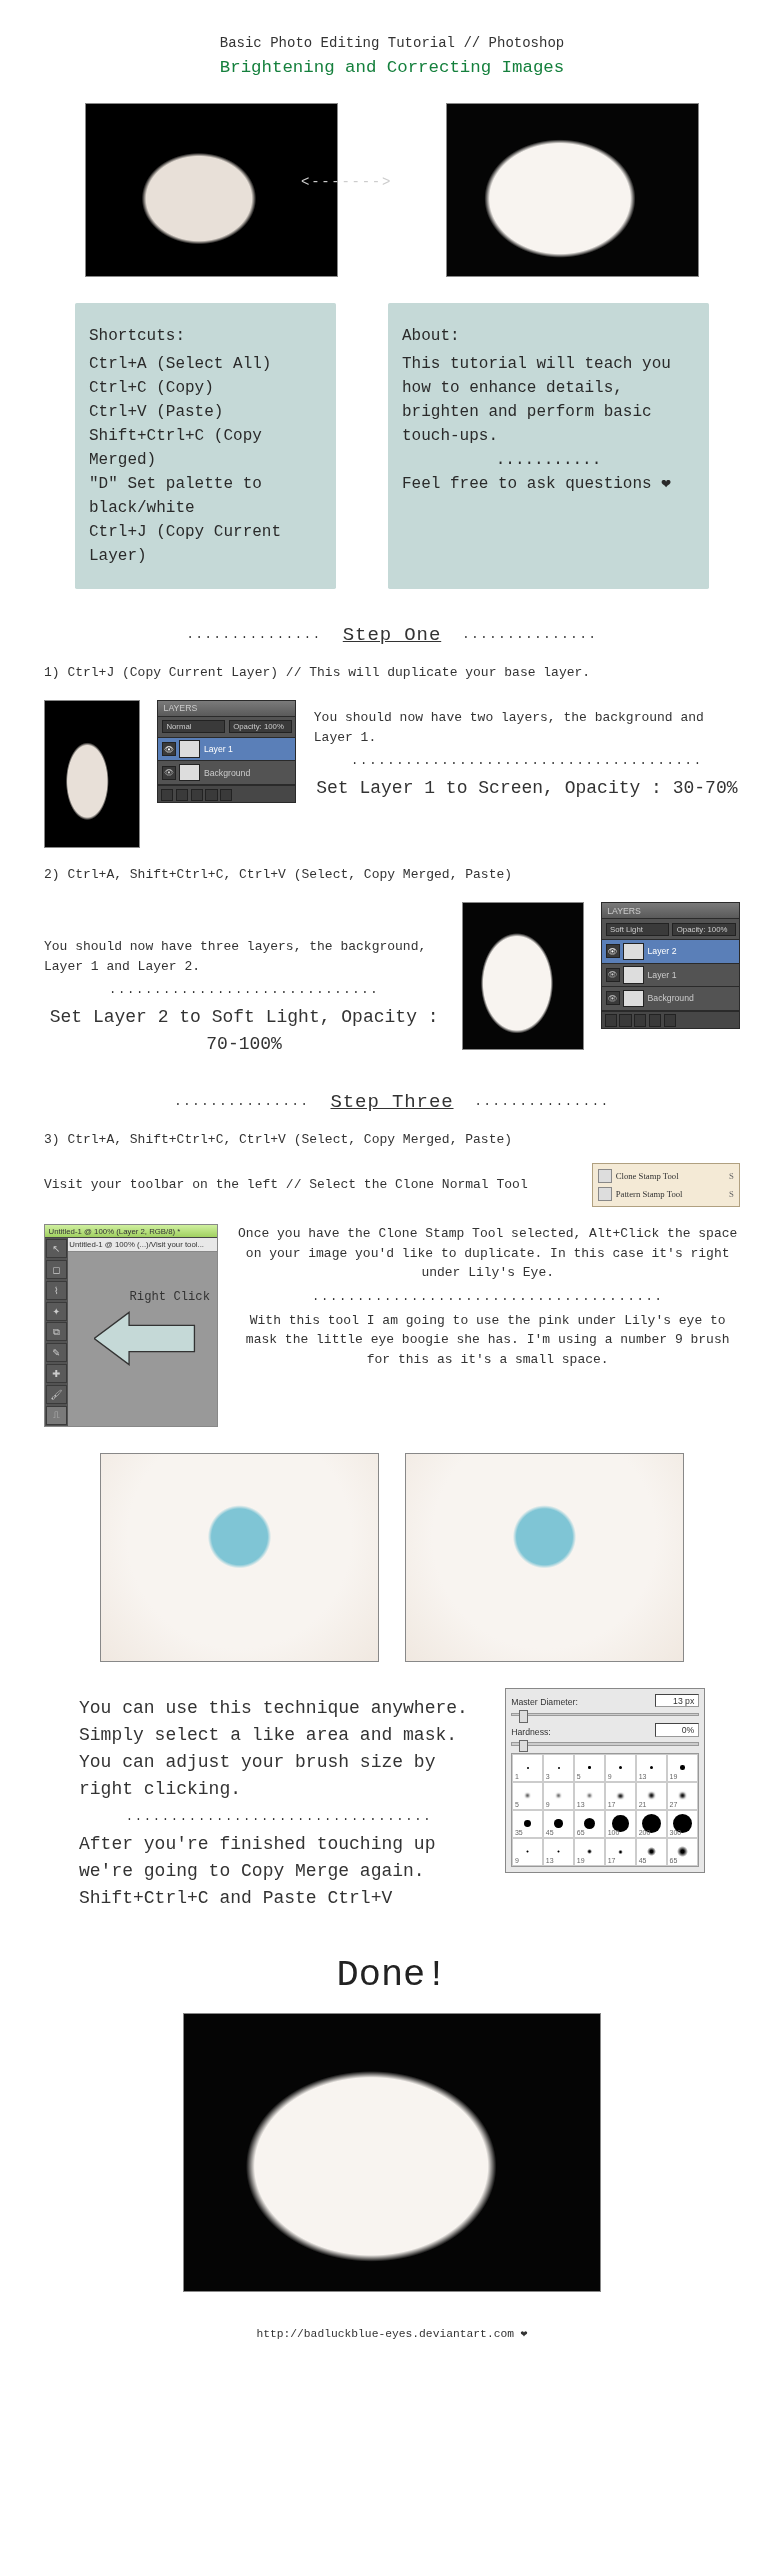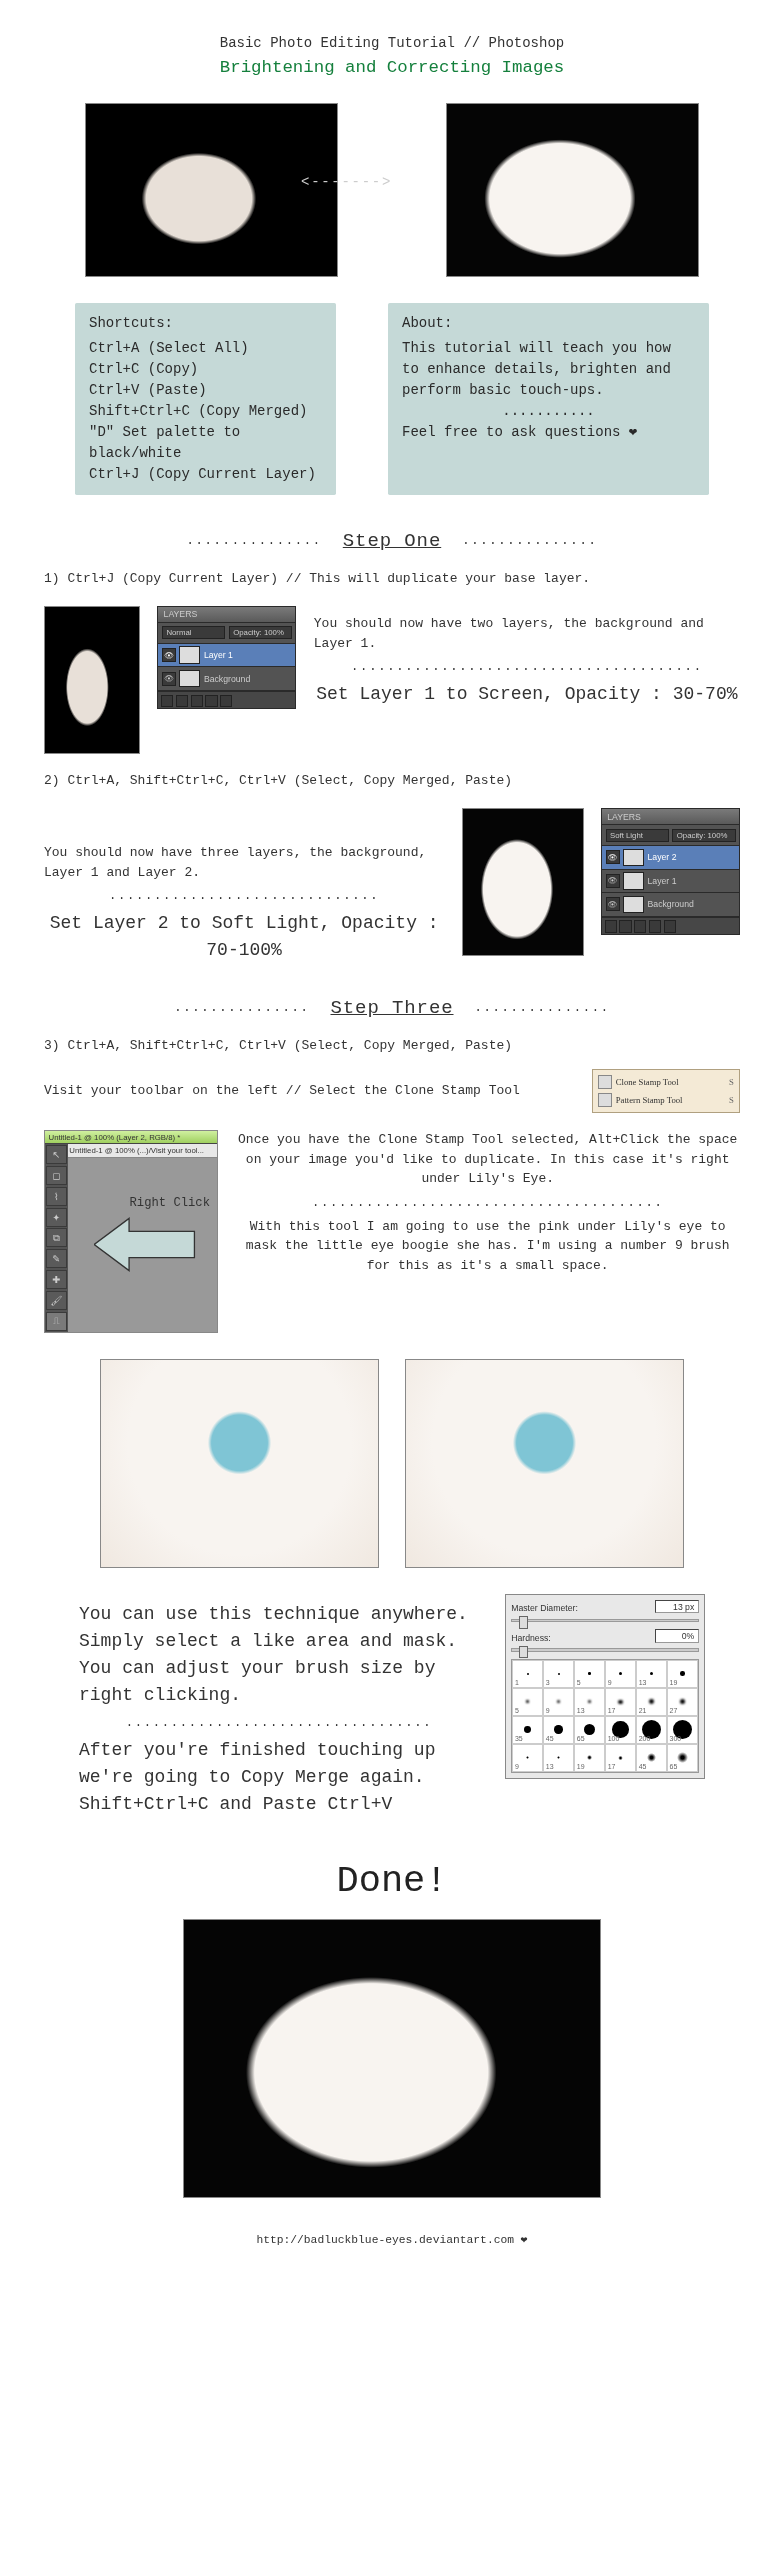"Shortcuts:" .info-box { font-size: 14px -> 16px; padding: 10px 14px -> 21px 14px }
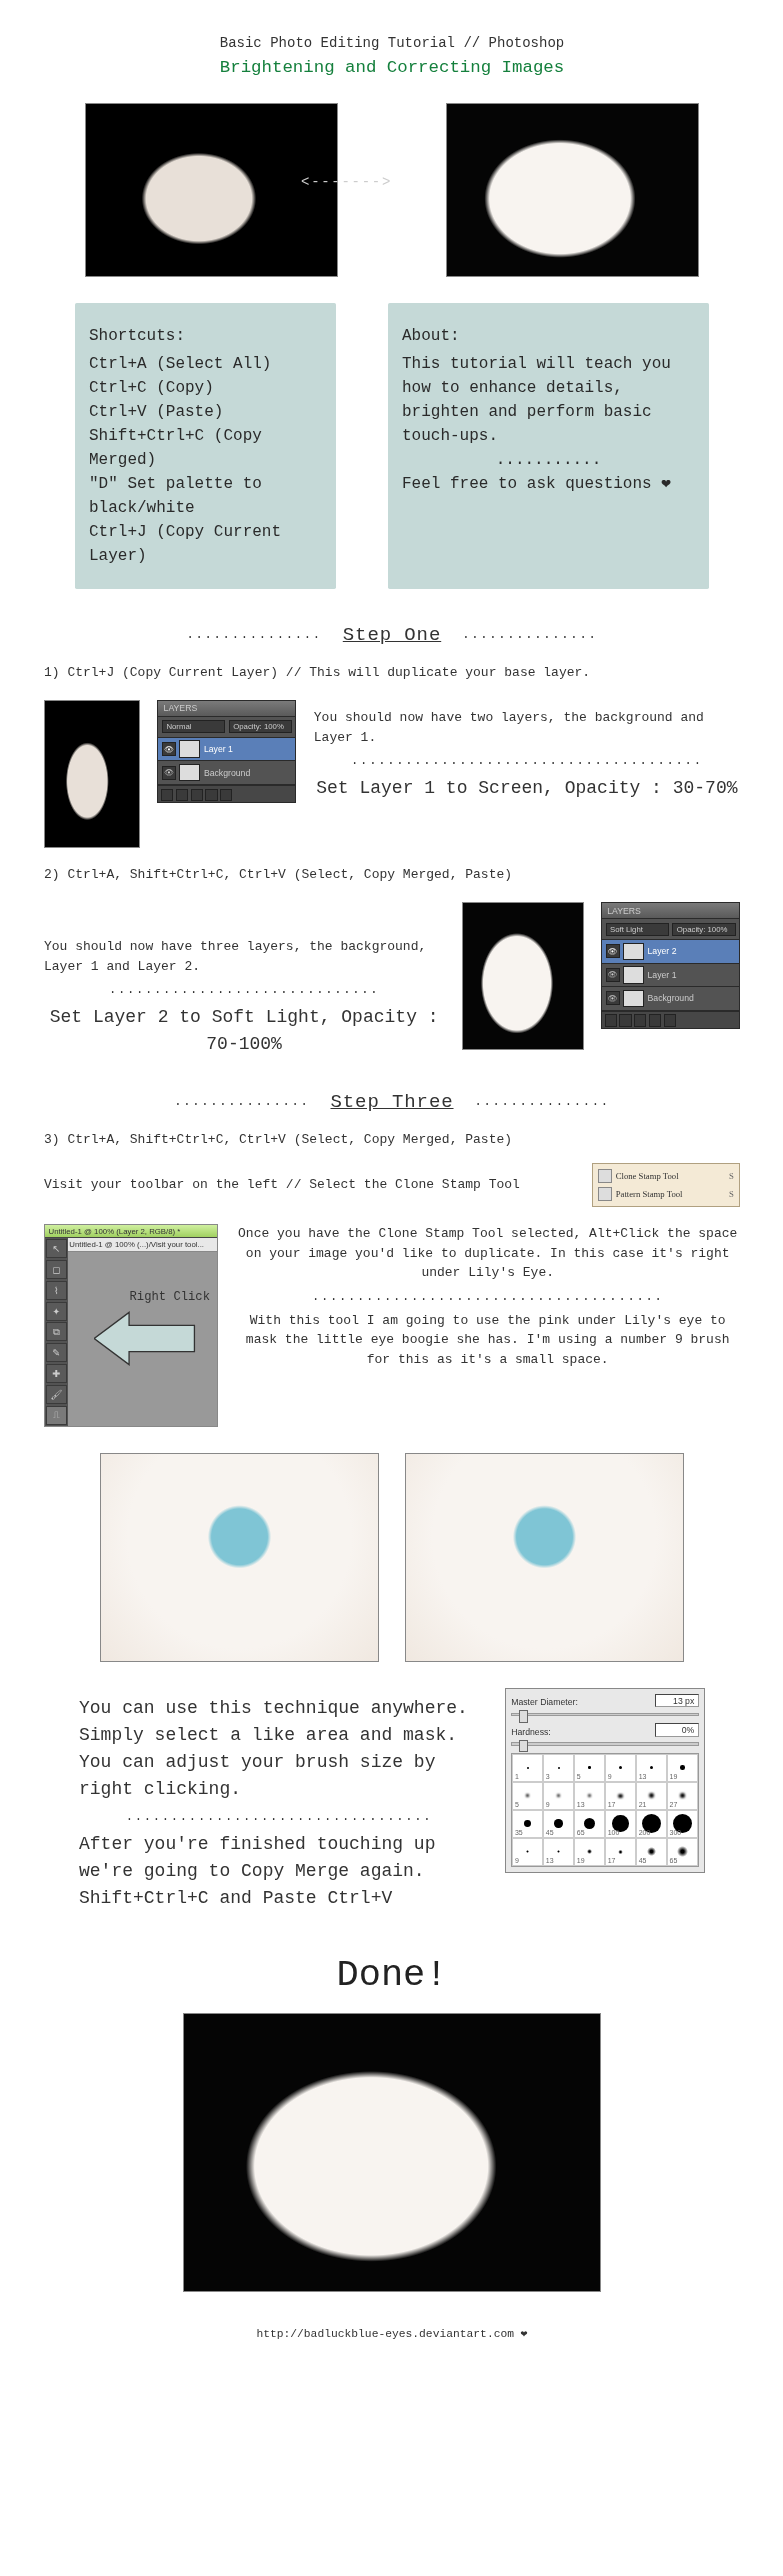"Visit your toolbar on the" div.body-text { text: Stamp -> Normal }
